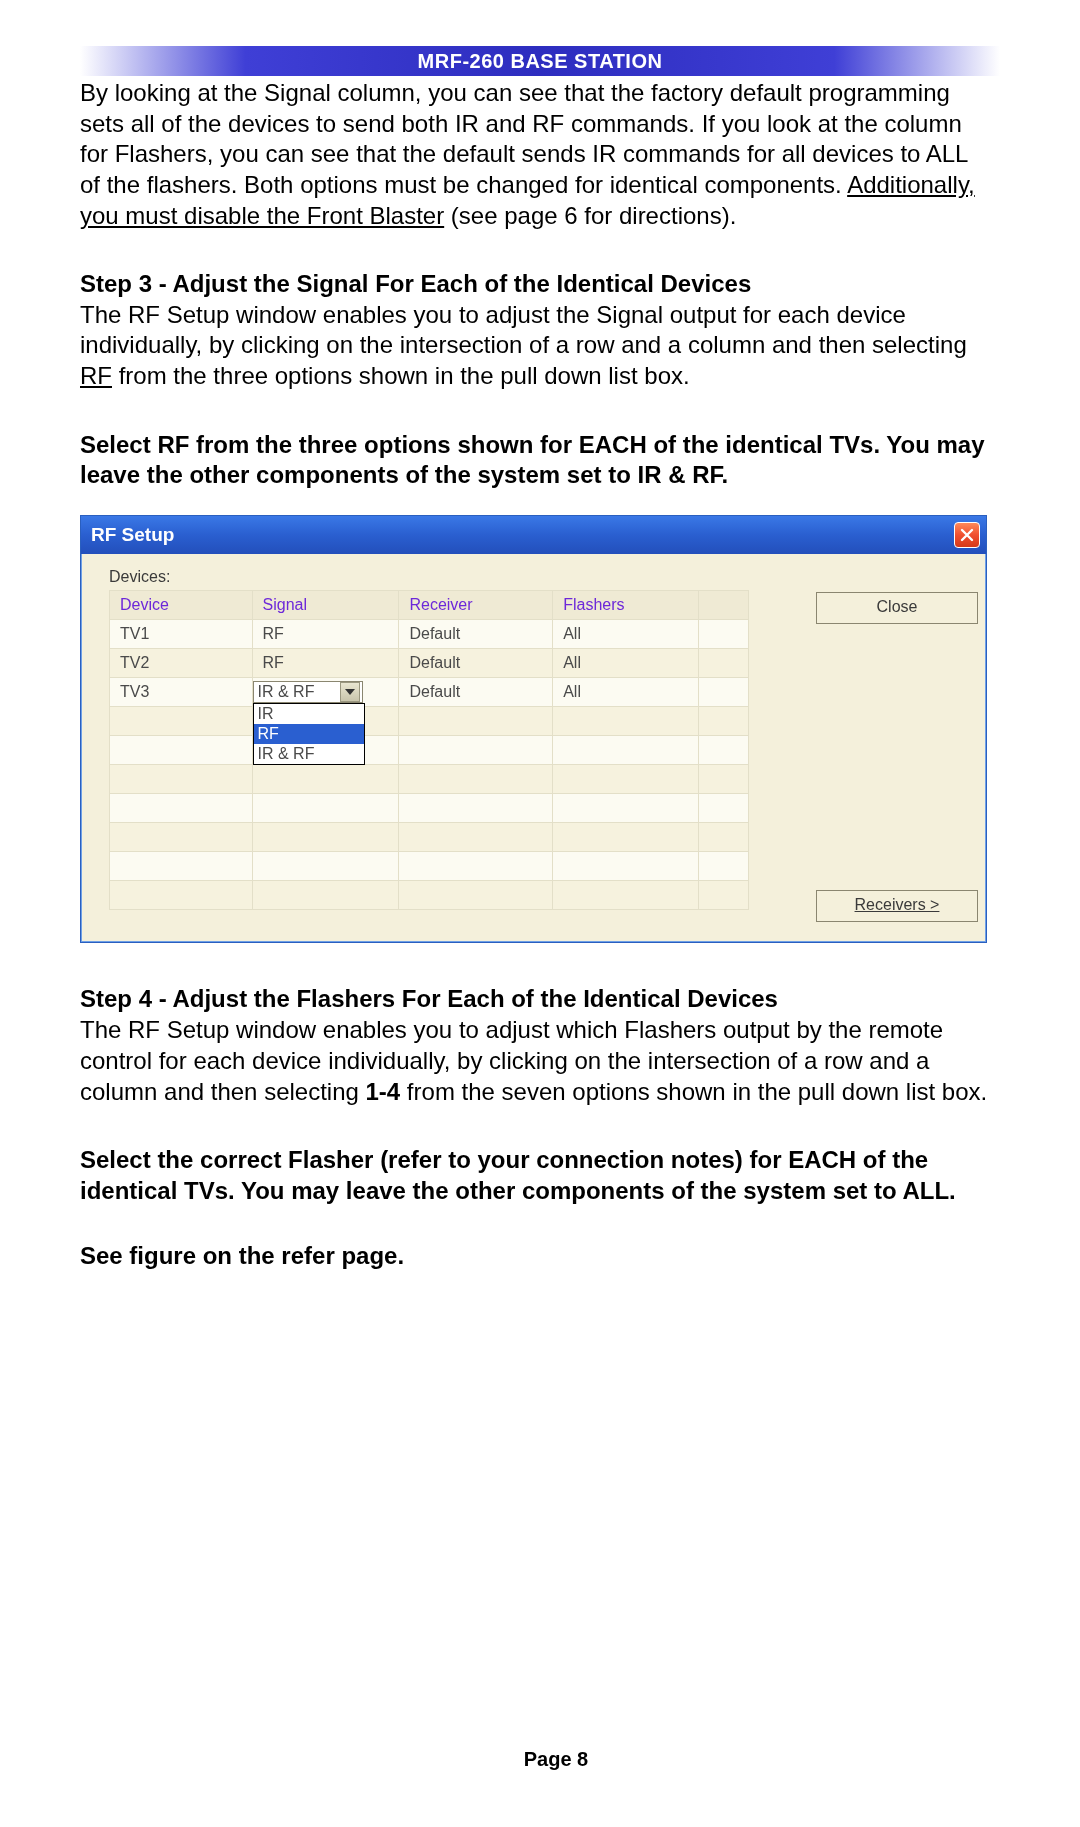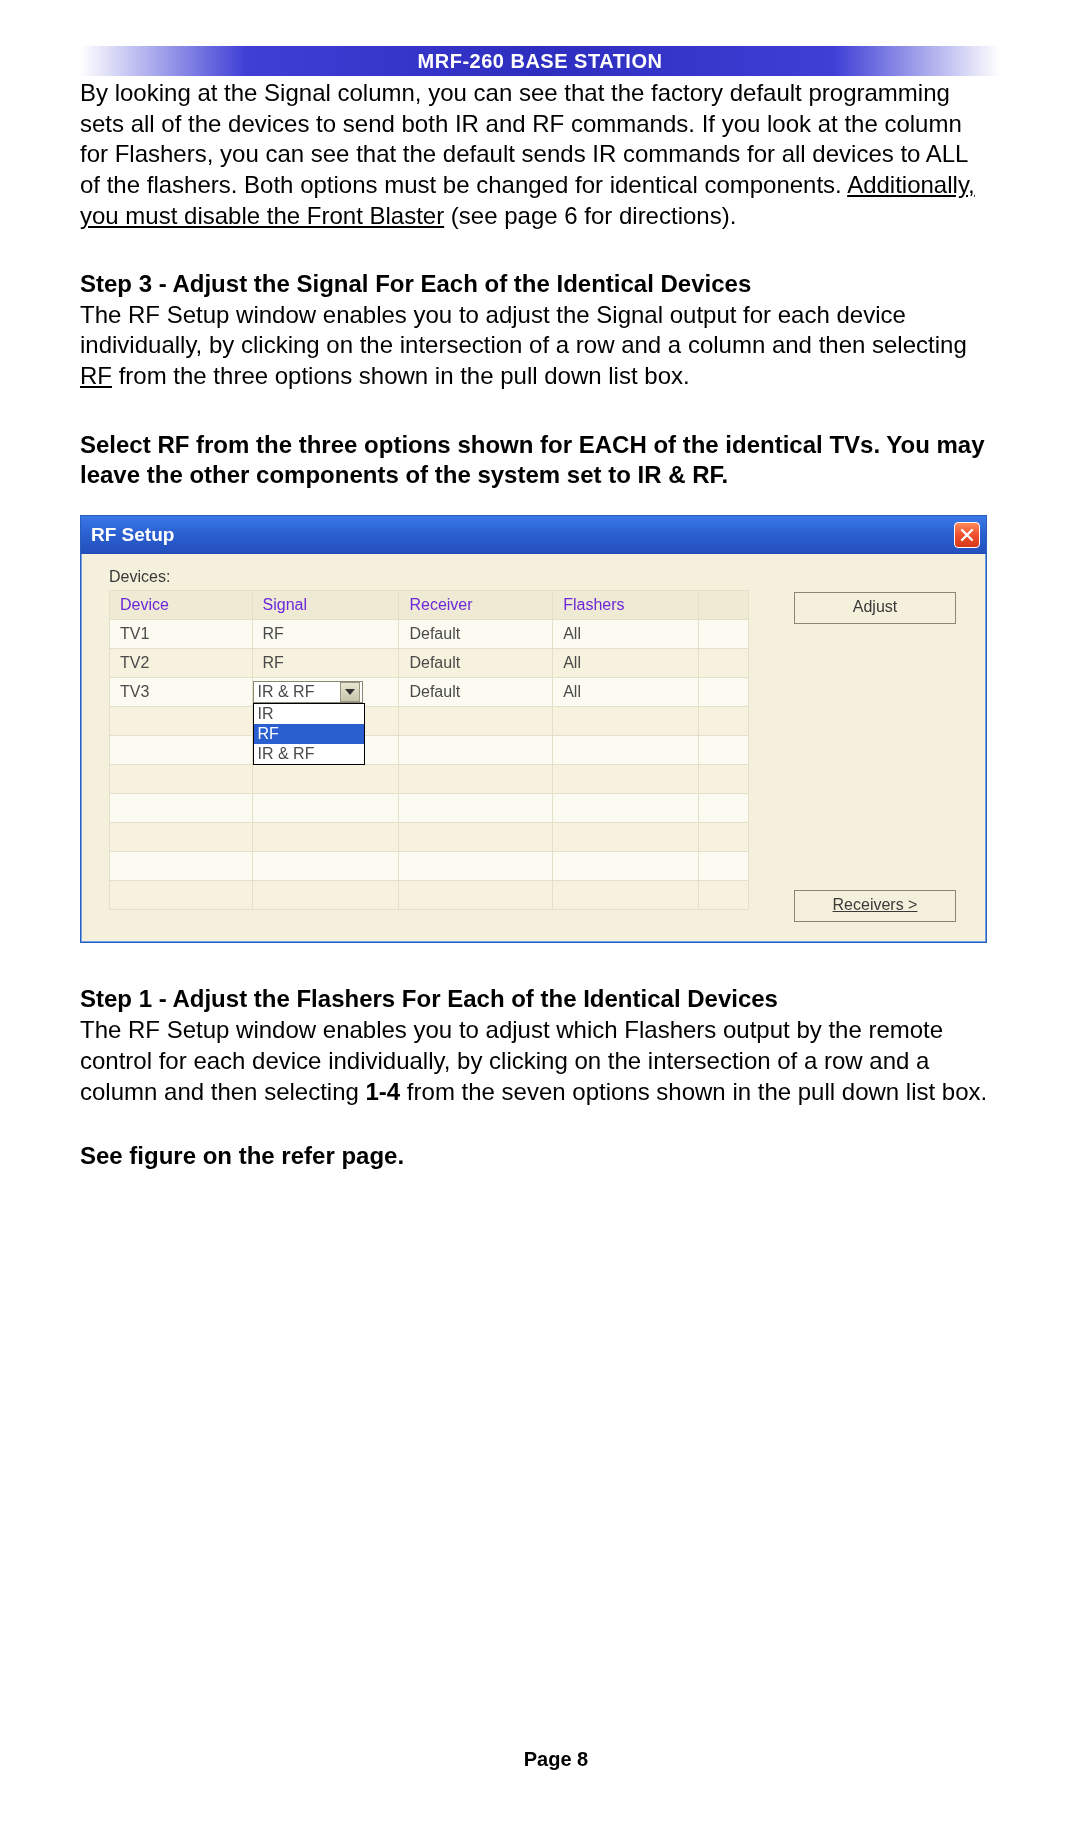"Devices:" .rf-body { padding: 14px 28px 20px 28px -> 14px 6px 20px 28px }
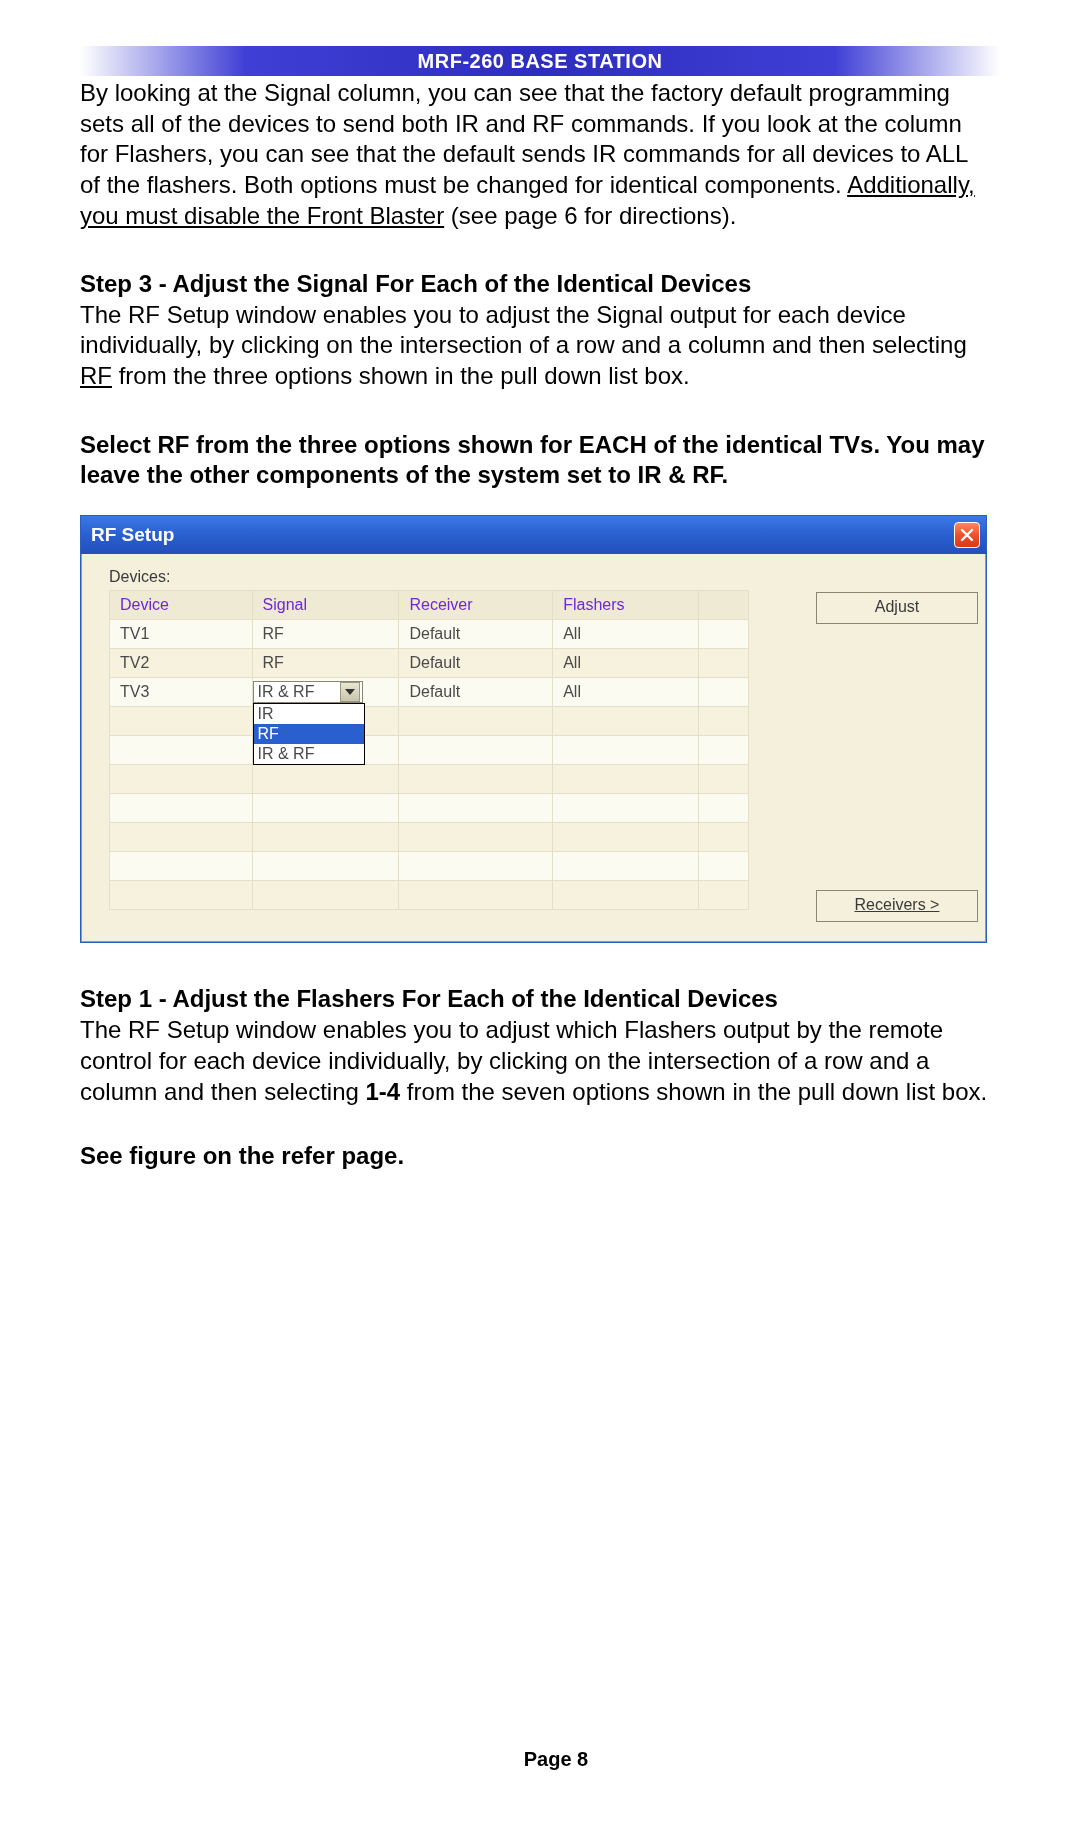"Adjust" div.win-btn { text: Adjust -> Close }
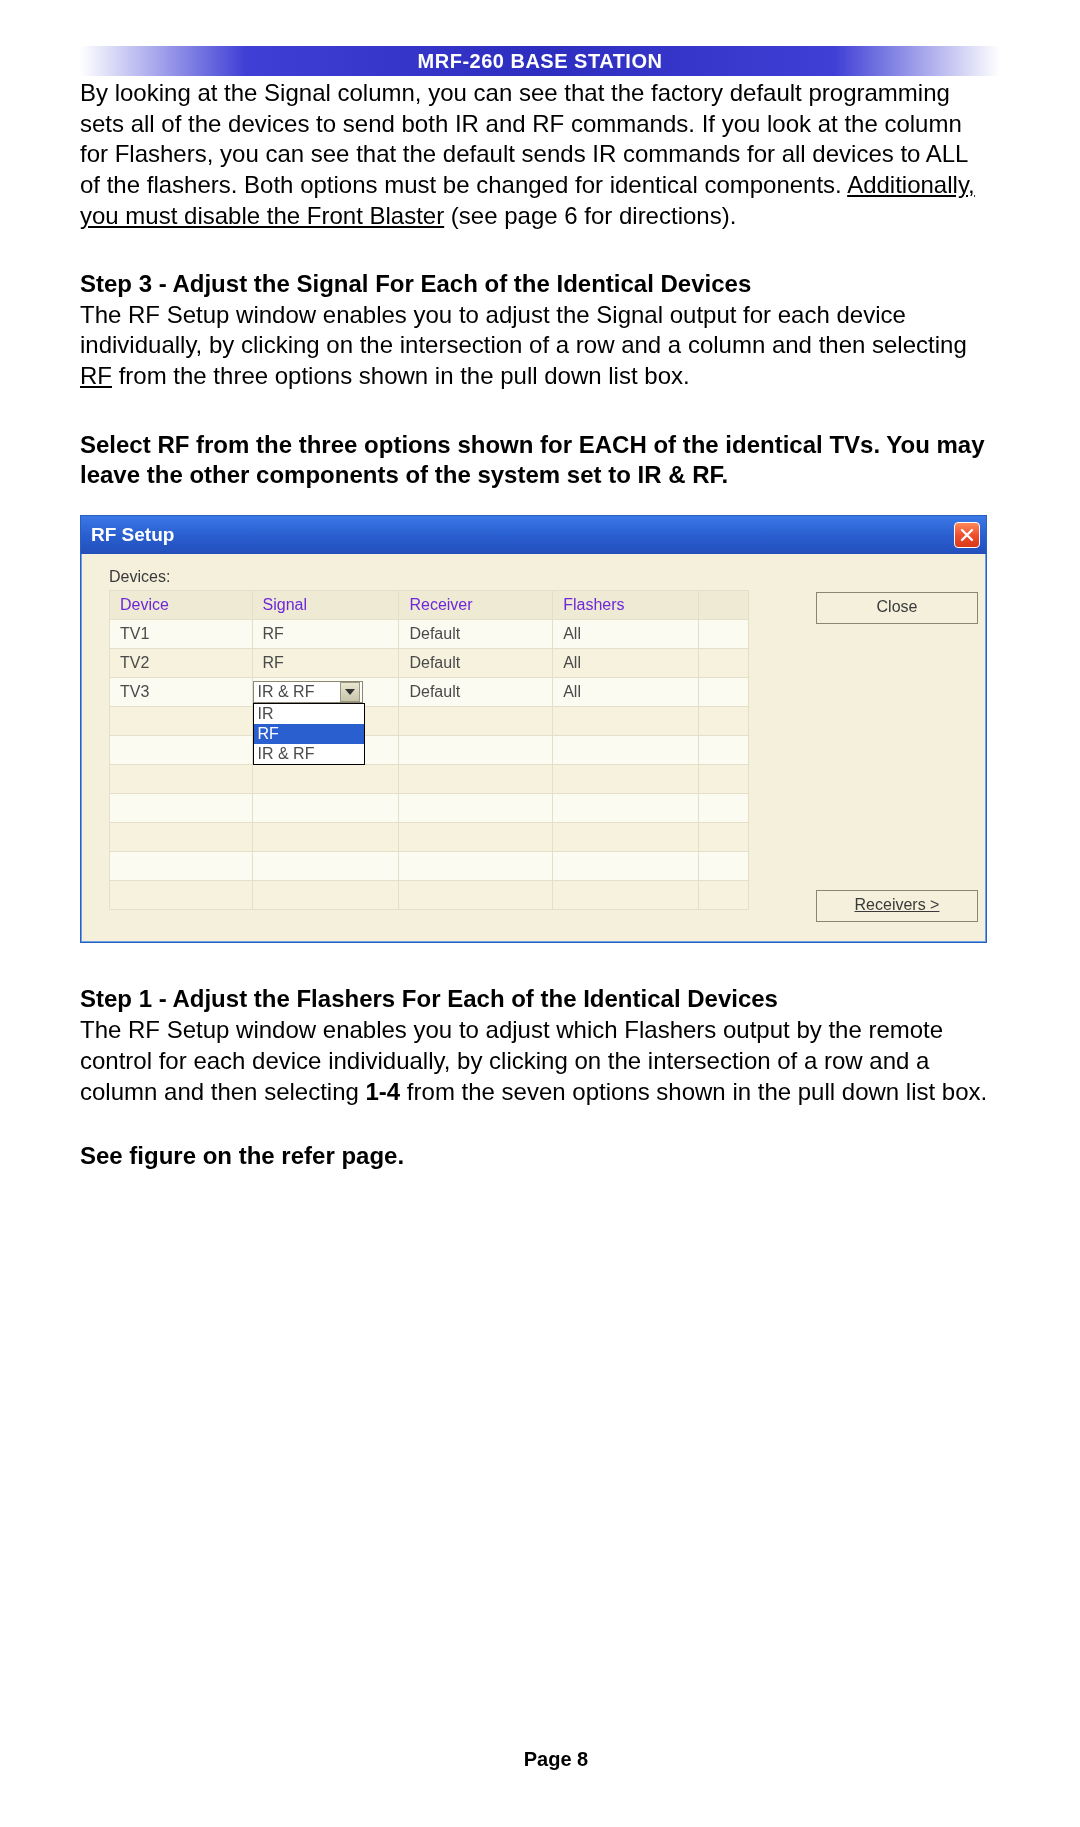"Step 1 - Adjust the" div.step-heading { text: 1 -> 4 }
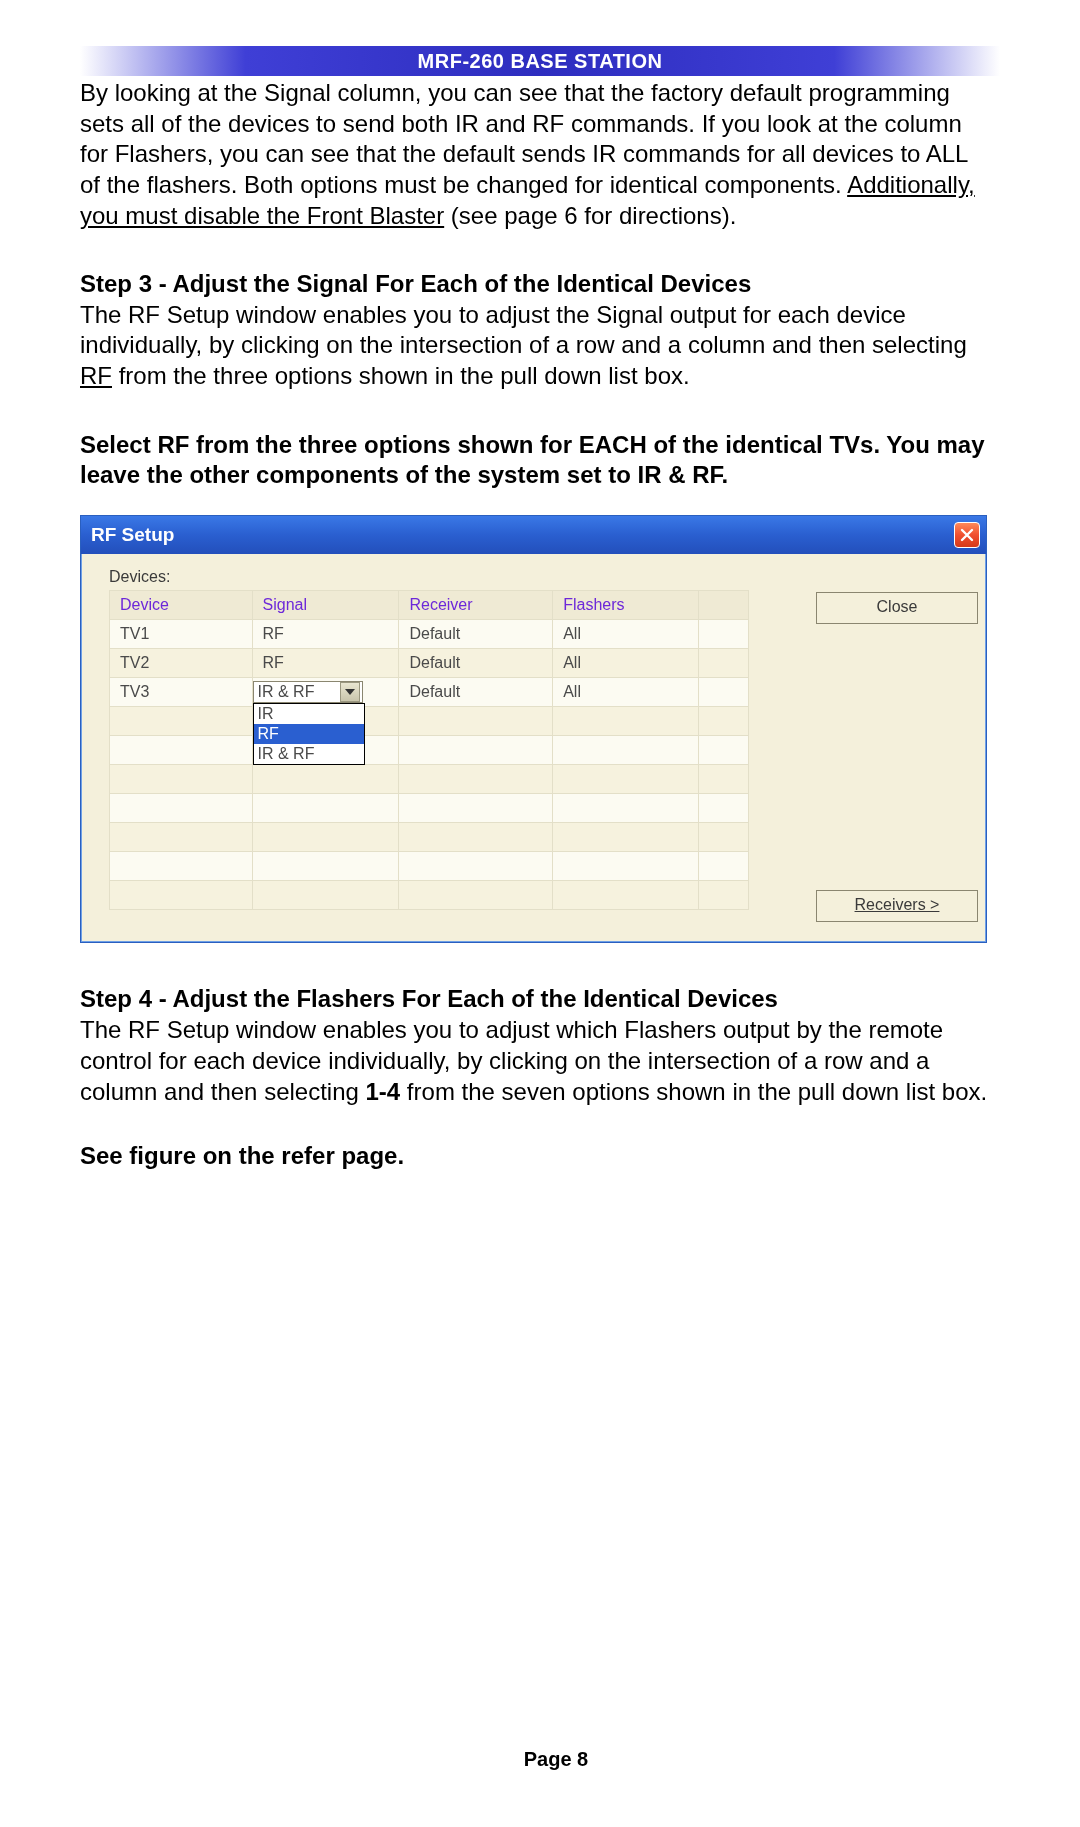"Select the correct Flasher (refer" p.bold-para { html: none -> <p>Select the correct Flasher (refer to your connection notes) for EACH of the identical TVs. You may leave the other components of the system set to ALL.</p> }
